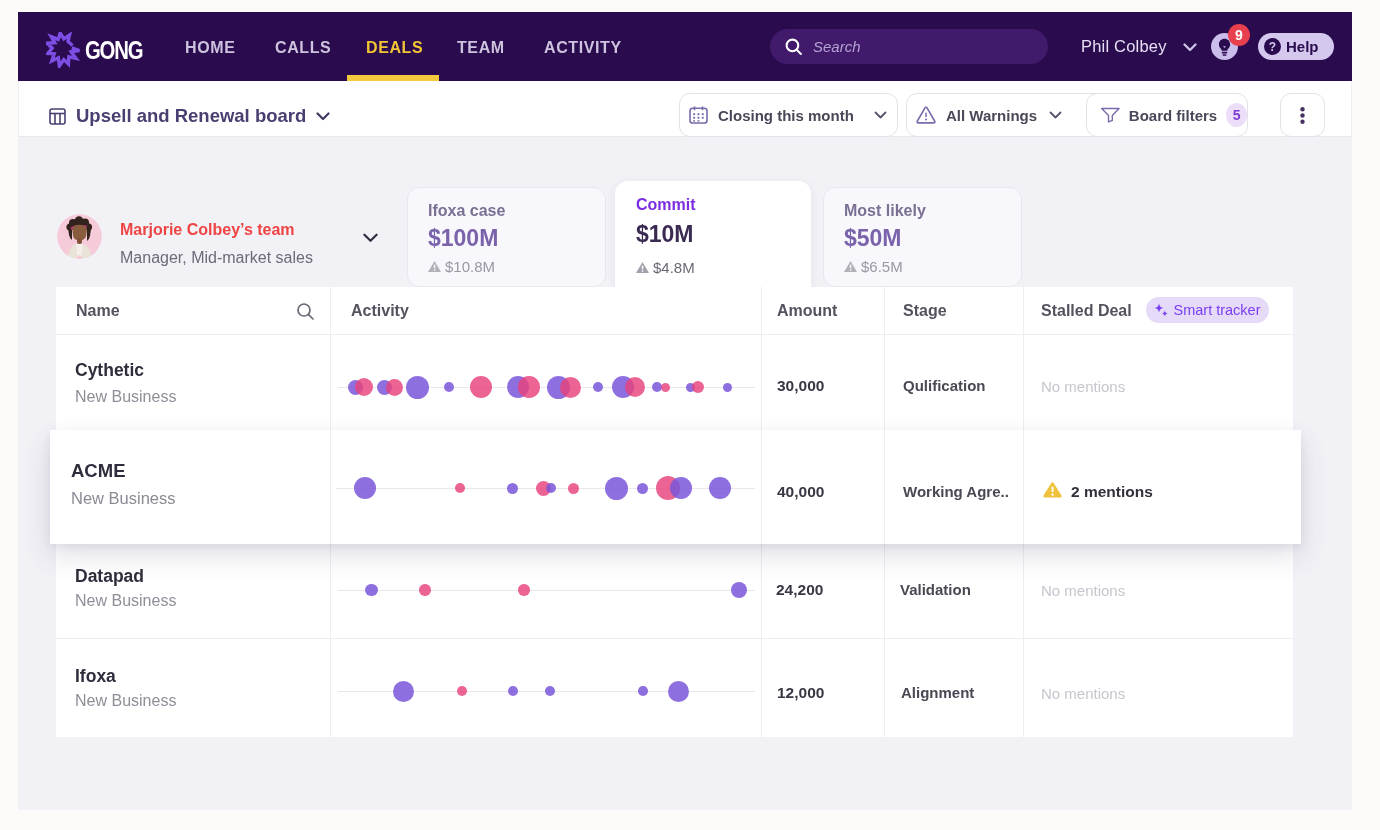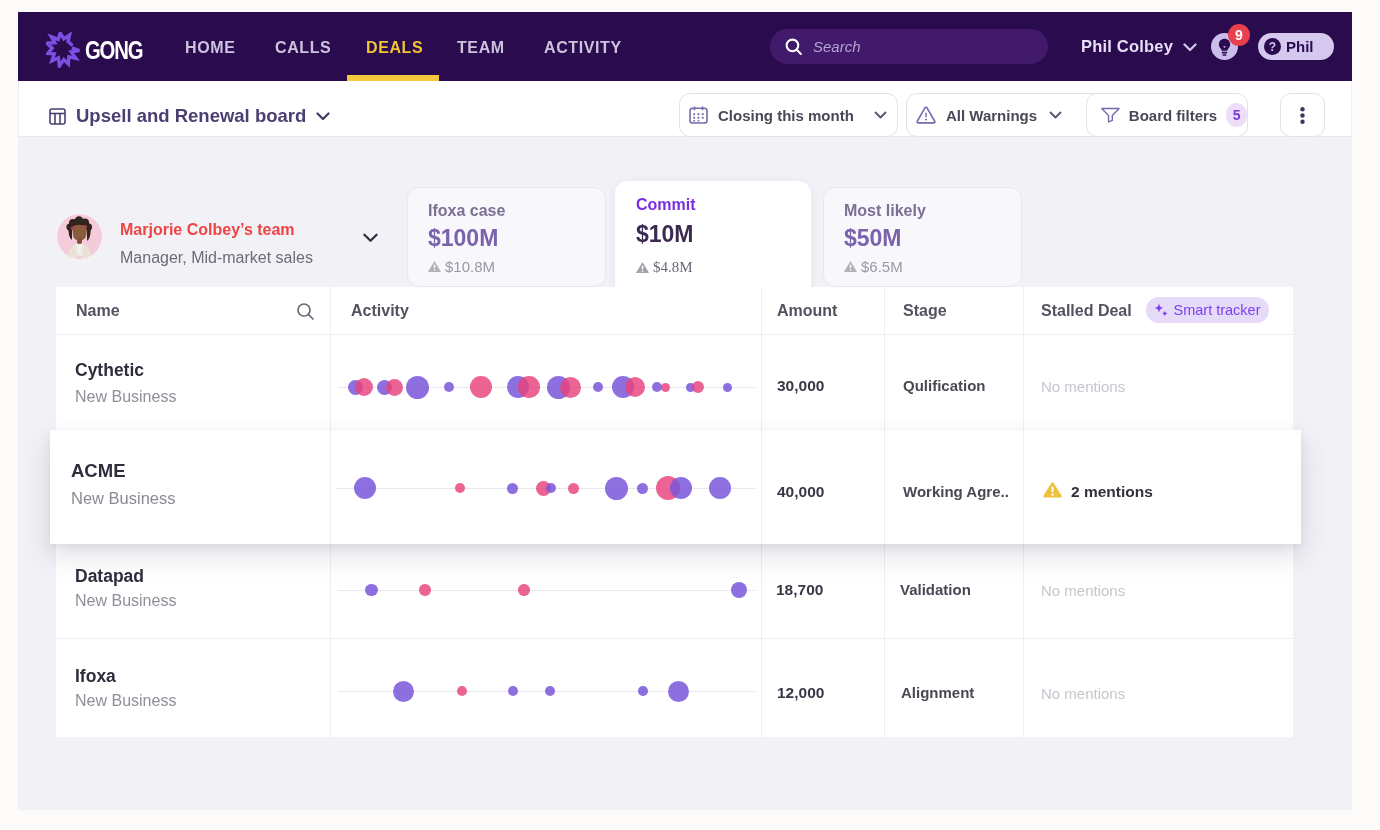"Phil Colbey" #philname { font-weight: bold -> normal }
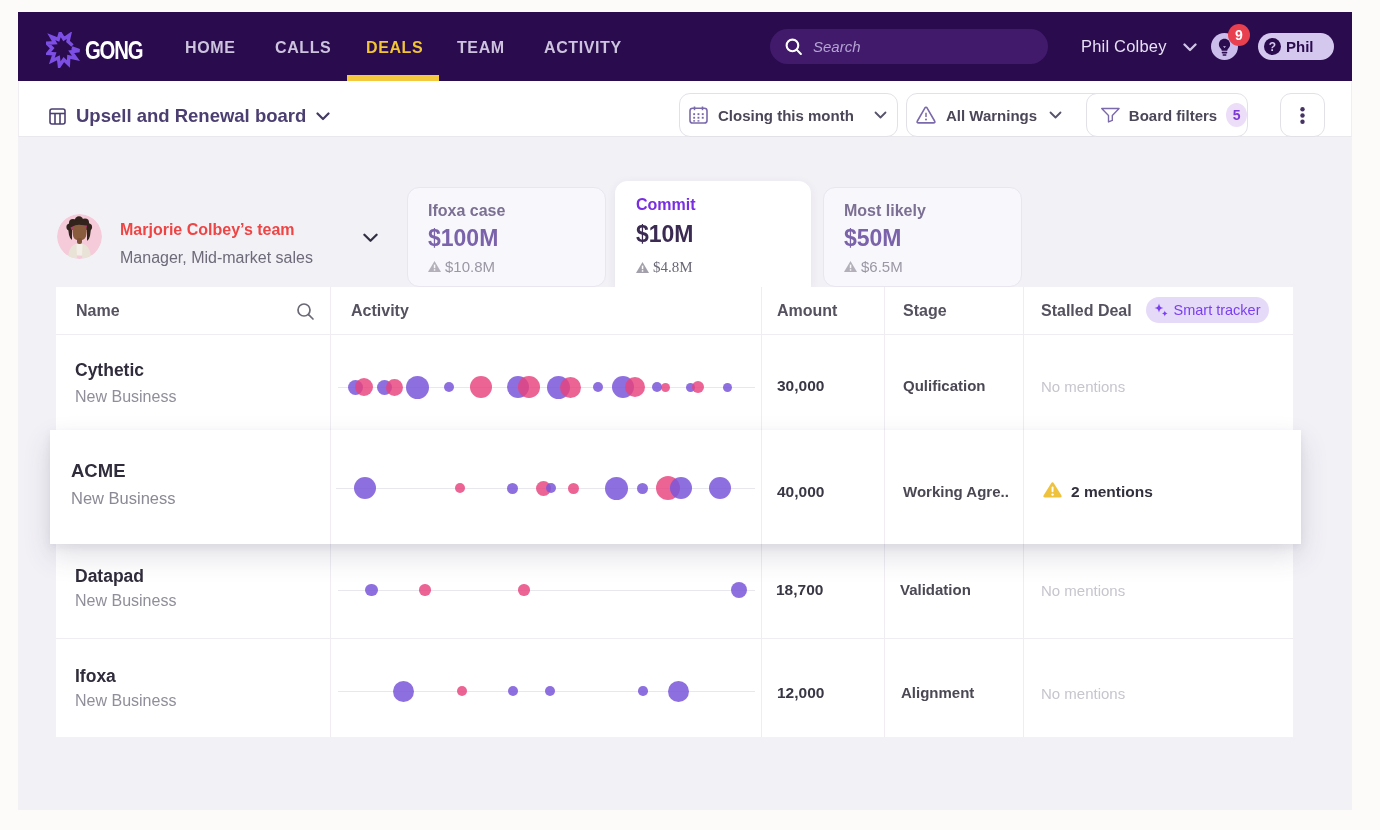"Phil" span { text: Phil -> Help }
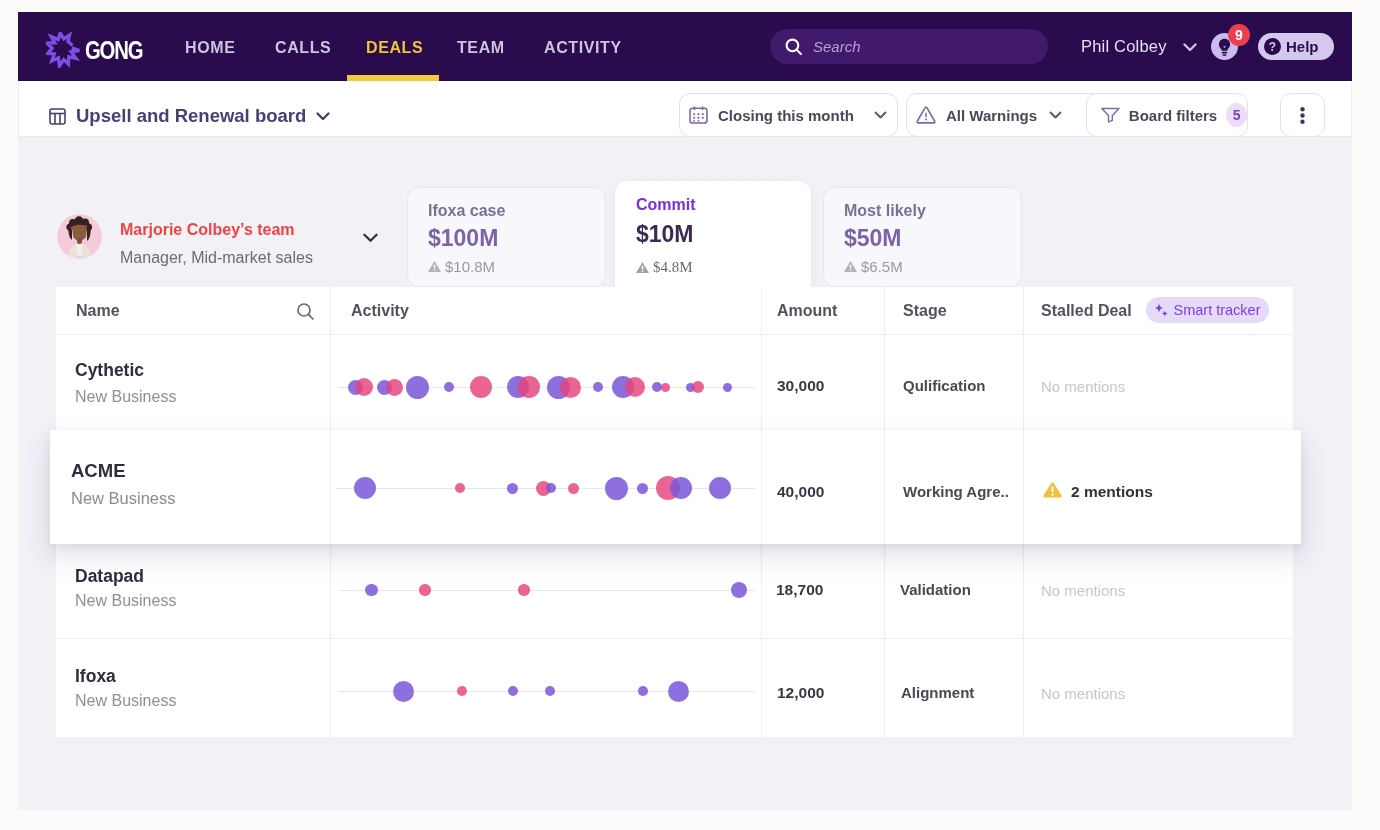"$4.8M" #card2 .warn { font-family: Liberation Serif, serif -> none }
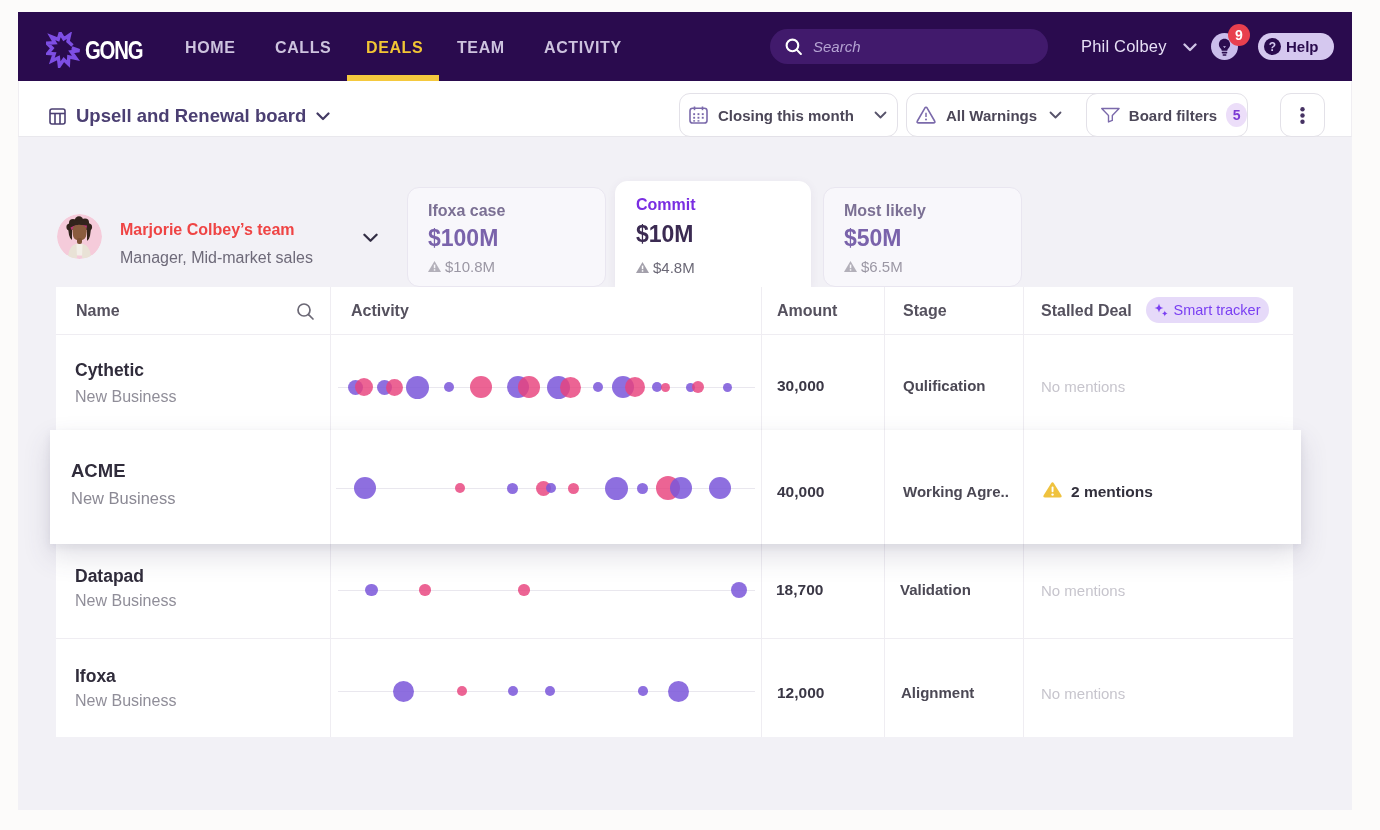"18,700" div.amt { text: 18,700 -> 24,200 }
